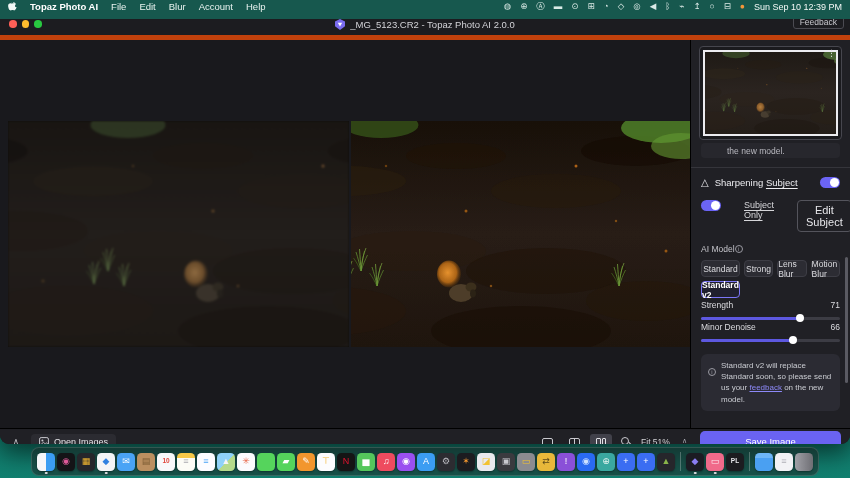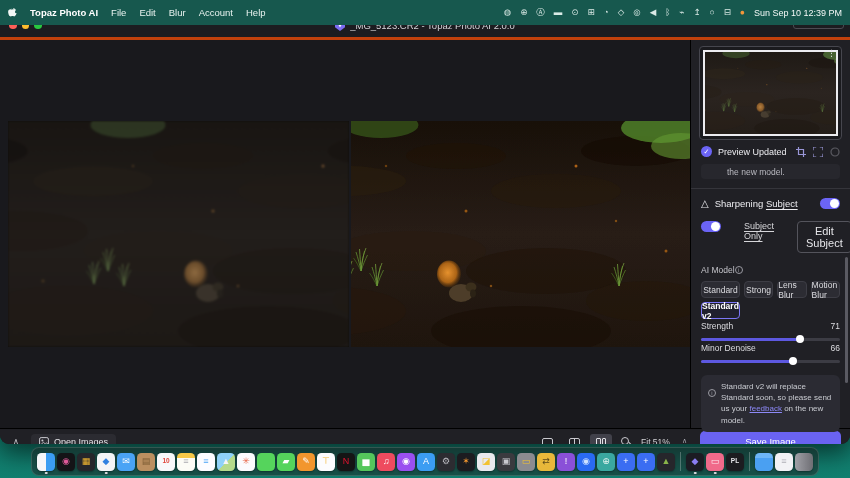"Topaz Photo AI" .menubar { align-items: center -> flex-start; height: 25px -> 19px }
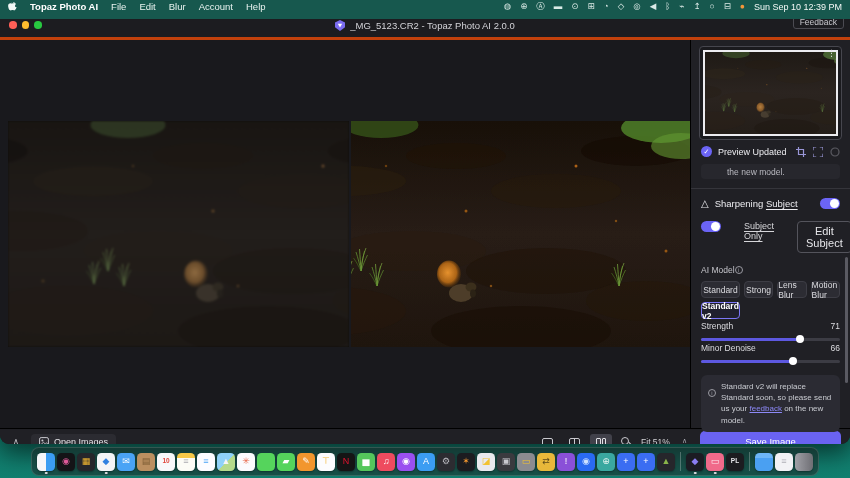"_MG_5123.CR2 - Topaz Photo AI" .titlebar { border-bottom: 3px solid #c2410c -> 5px solid #c2410c }
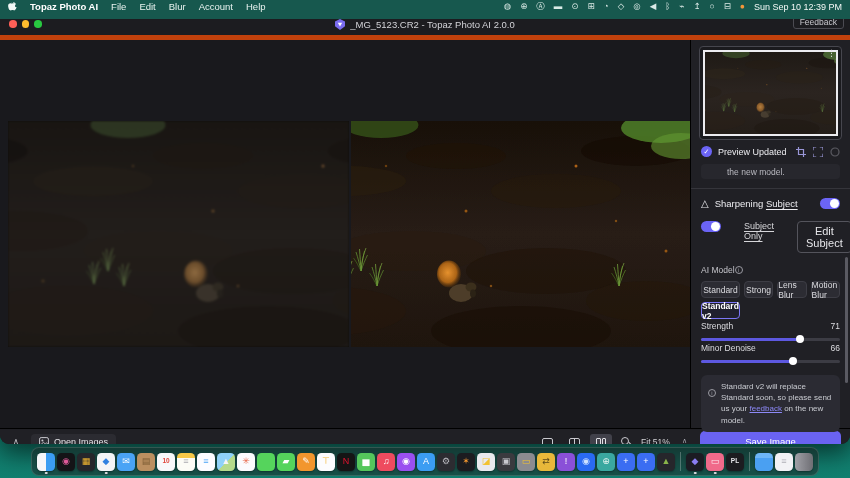"Preview Updated" div.preview-row { html: <div> <span>✓</span> <span>Preview Updated</span> <span> <svg> <path></path> </svg> <svg> <path></path> </svg> <svg> <circle></circle> </svg> </span> </div> -> none }
